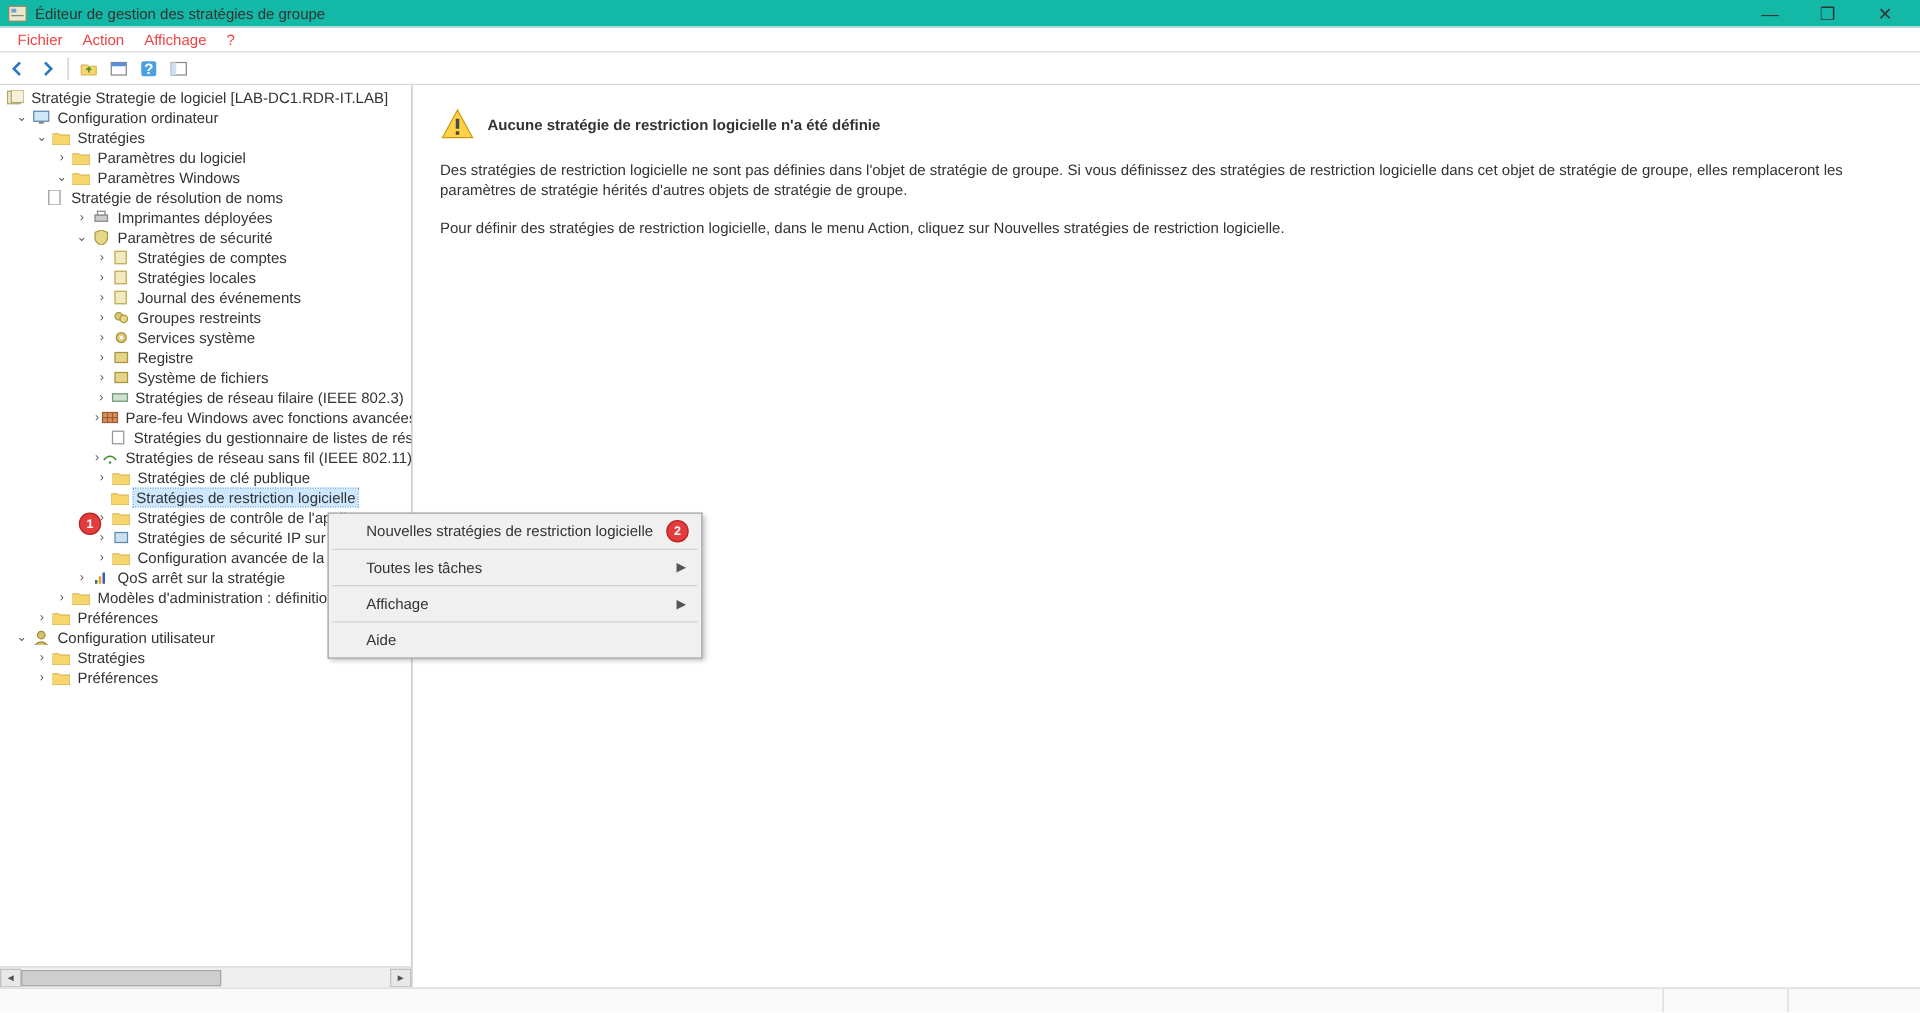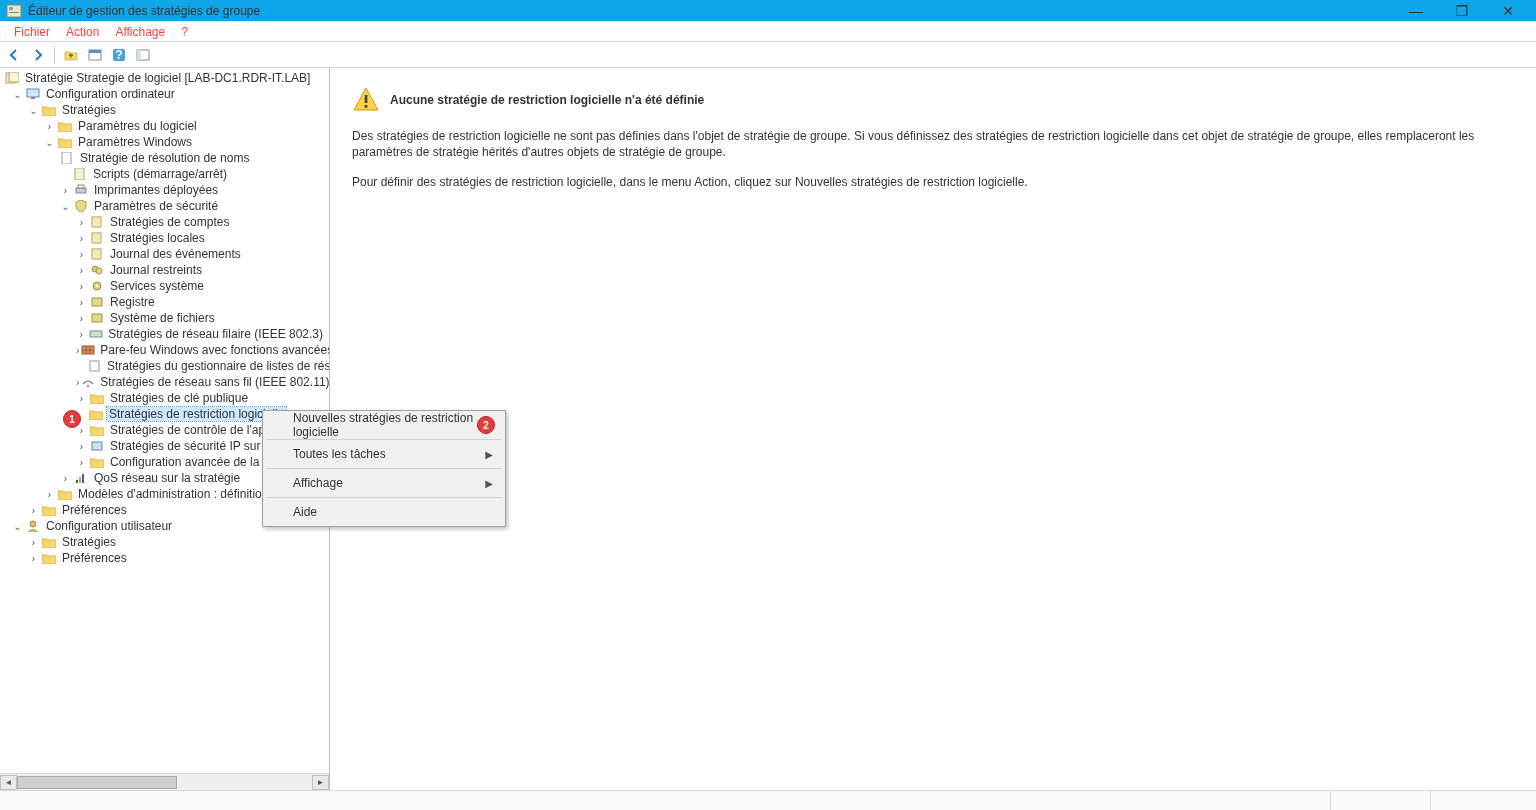"Éditeur de gestion des stratégies" .title-bar { background: #0ea5e9 -> #14b8a6 }
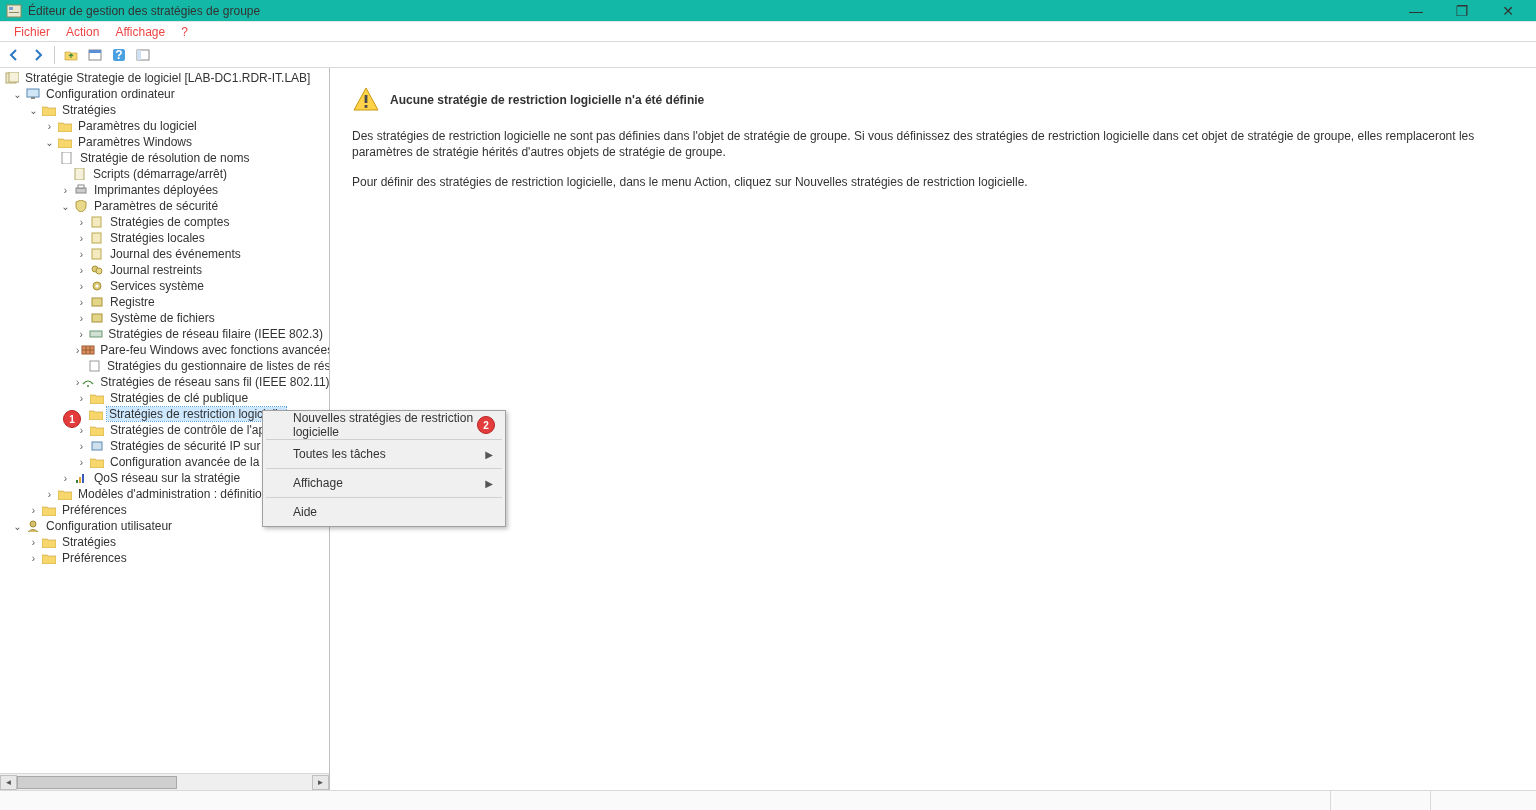"Stratégie de résolution de noms" div.tree-row { padding-left: 59px -> 36px }
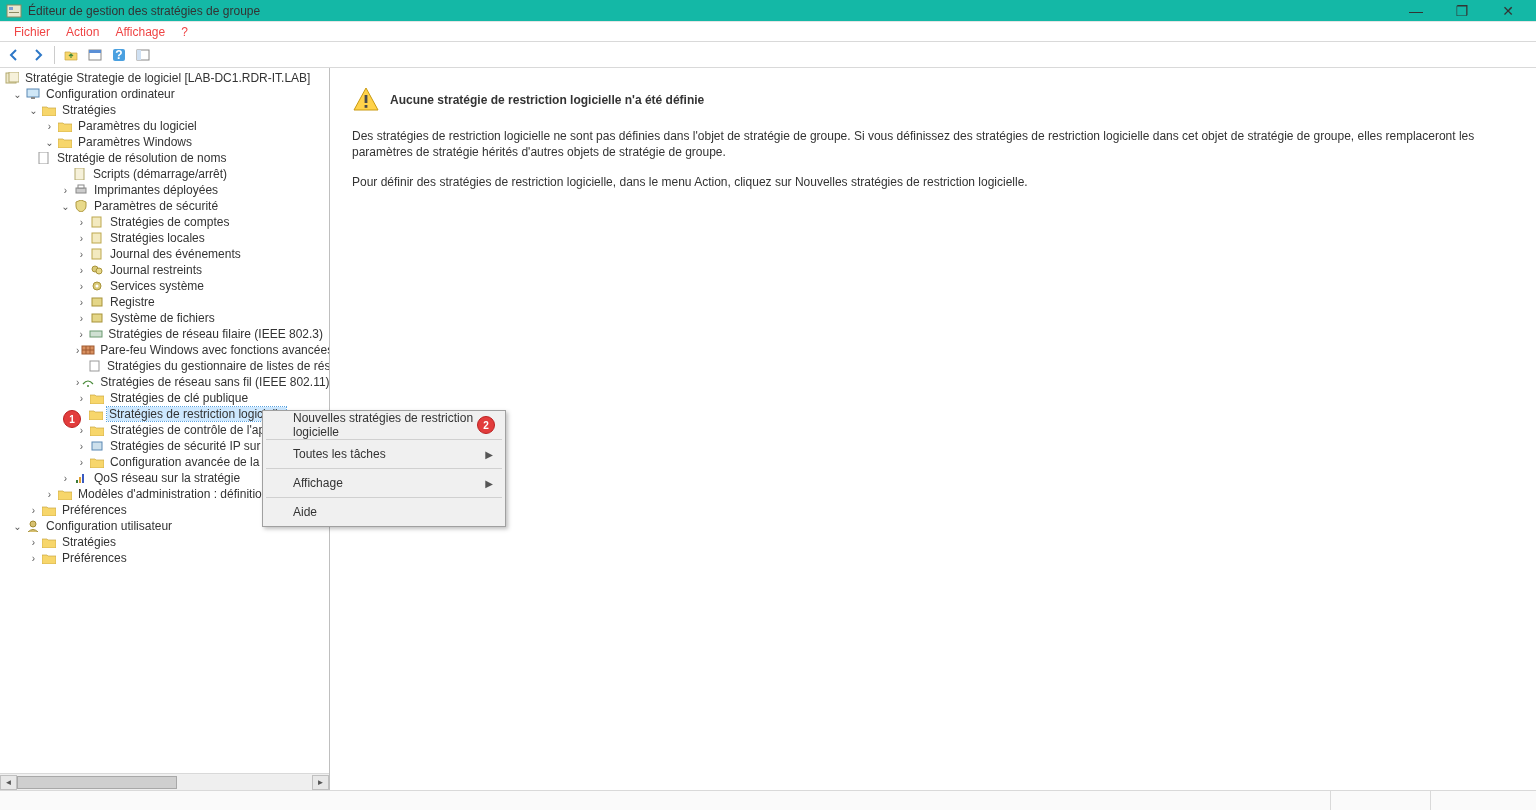"Scripts (démarrage/arrêt)" div.tree-row { html: <div> <span> <svg> <rect></rect> </svg> </span> <span>Scripts (démarrage/arrêt)</span> </div> -> none }
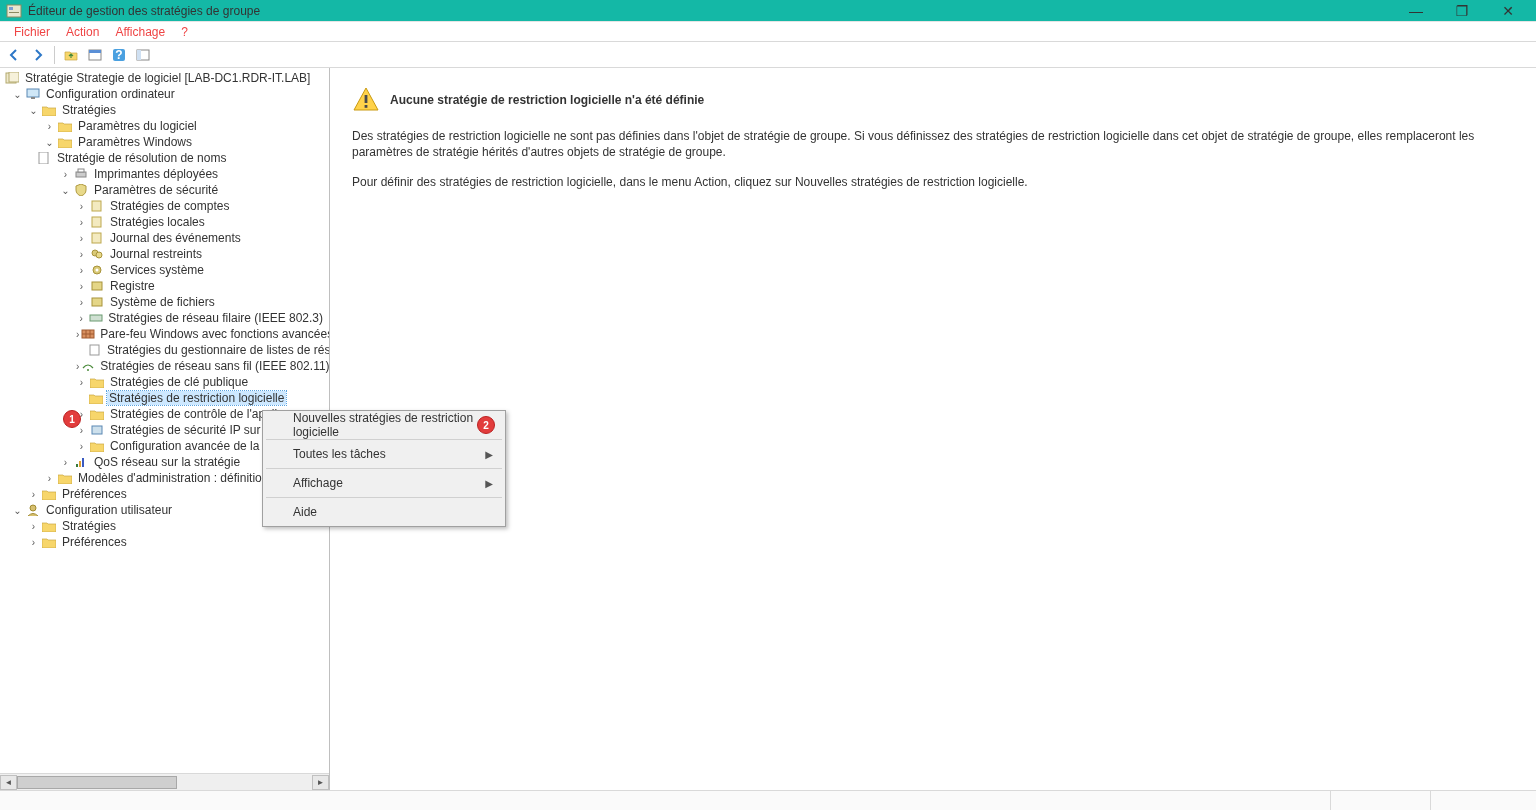"Journal restreints" span.label { text: Journal -> Groupes }
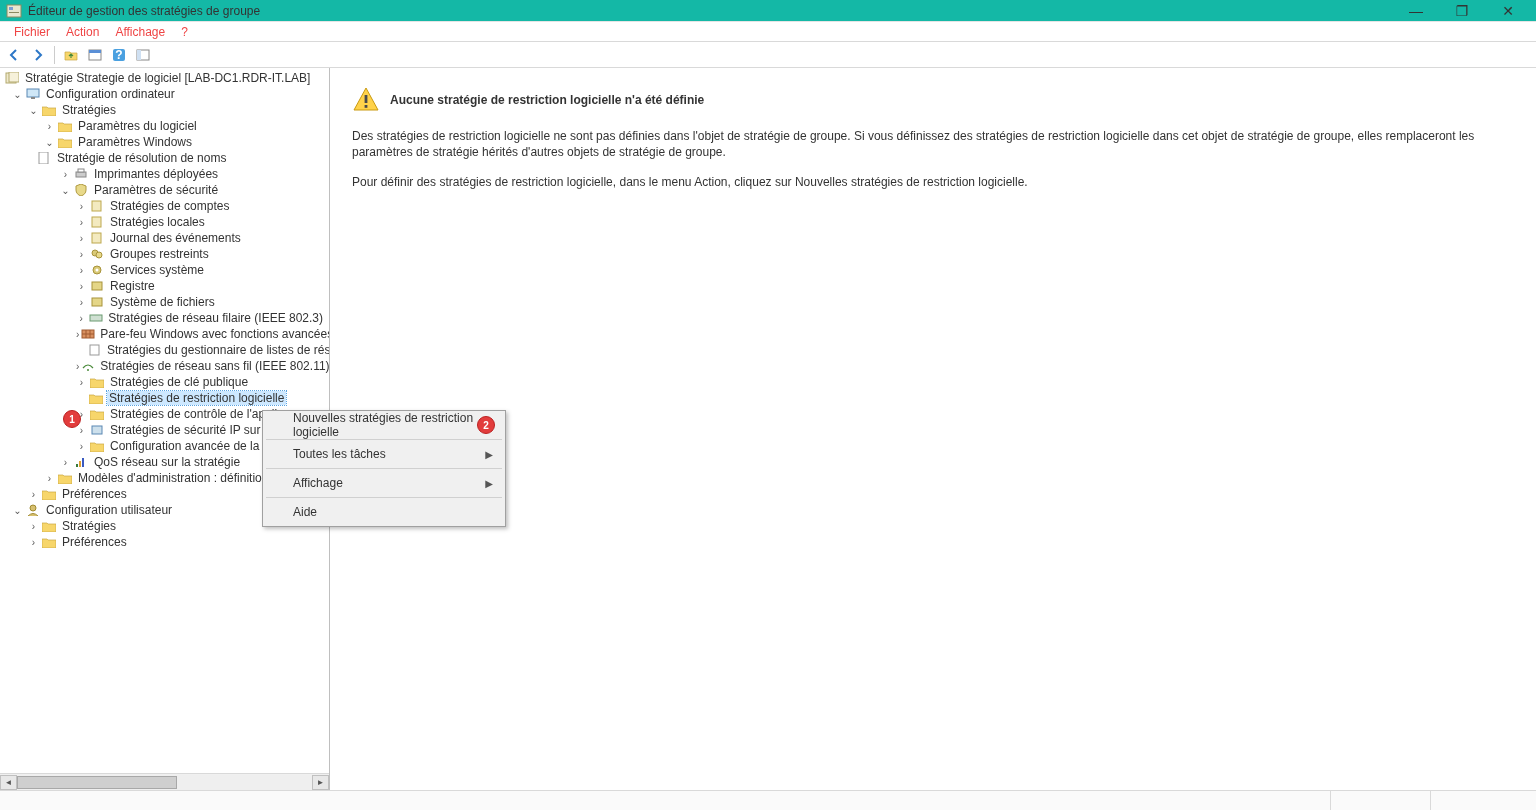"Nouvelles stratégies de restriction" .context-menu { width: 244px -> 300px }
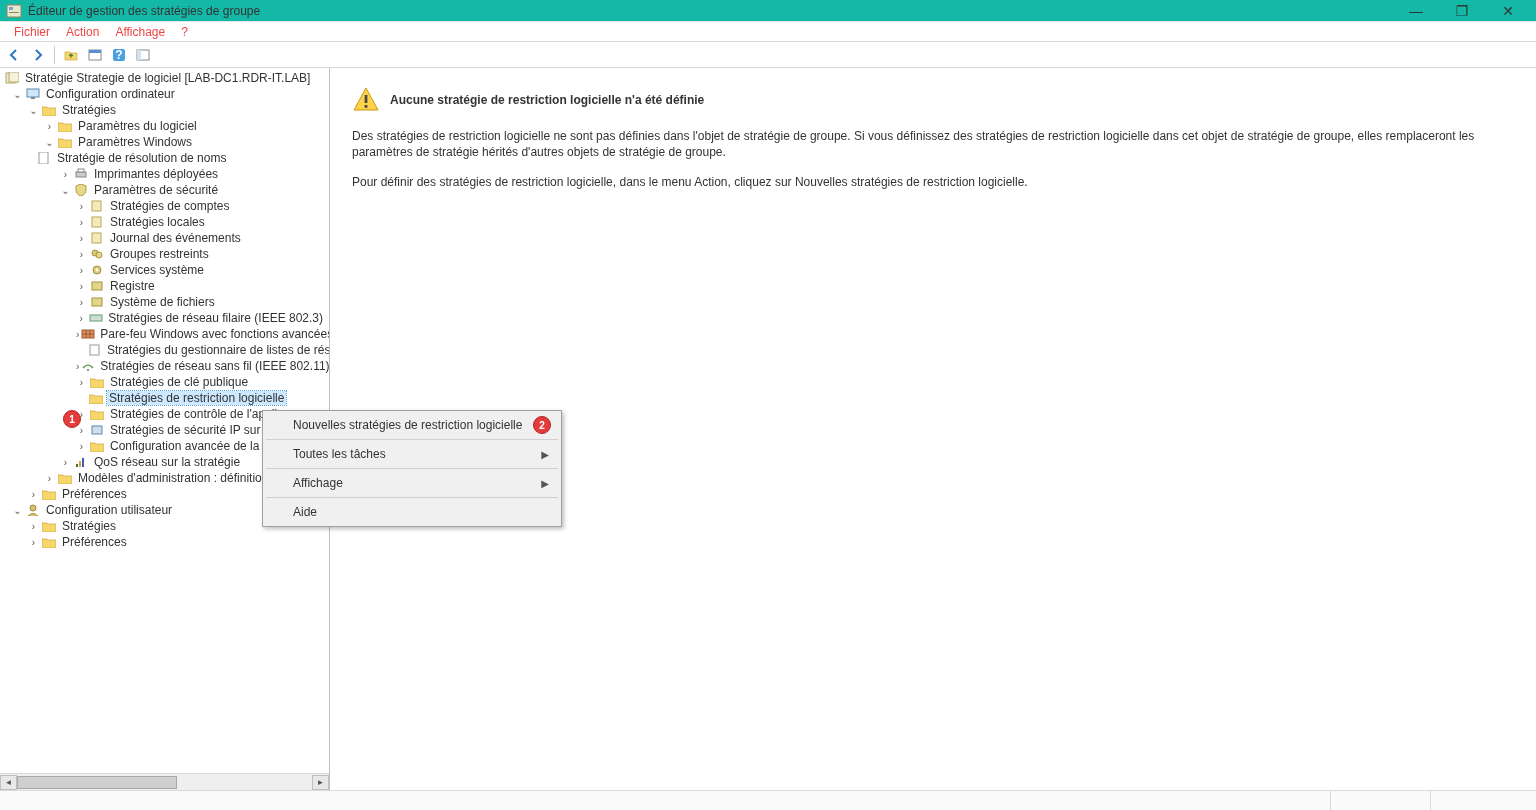"QoS réseau sur la stratégie" span.label { text: réseau -> arrêt }
